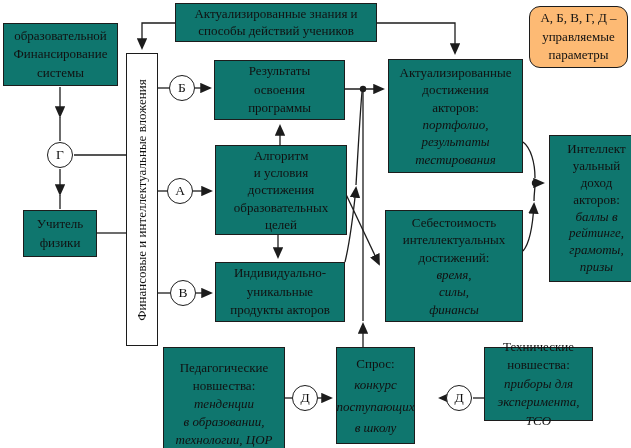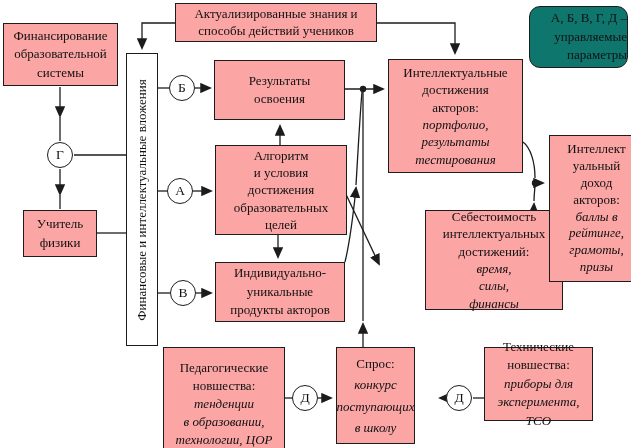"Актуализированные знания и" .box { background: #fca5a5 -> #0f766e }
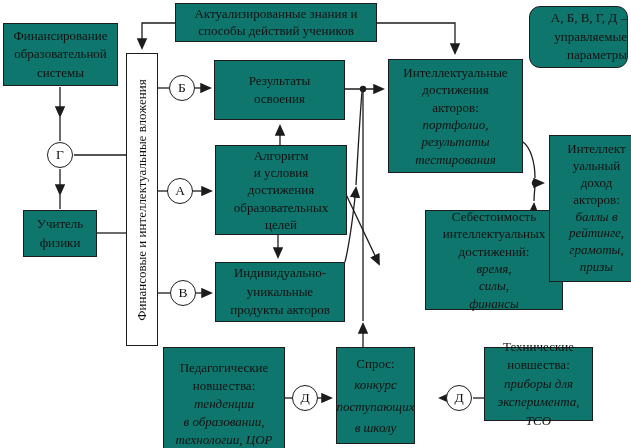"А, Б, В, Г, Д" .note { align-items: flex-end -> none; background: #0f766e -> #fdba74 }
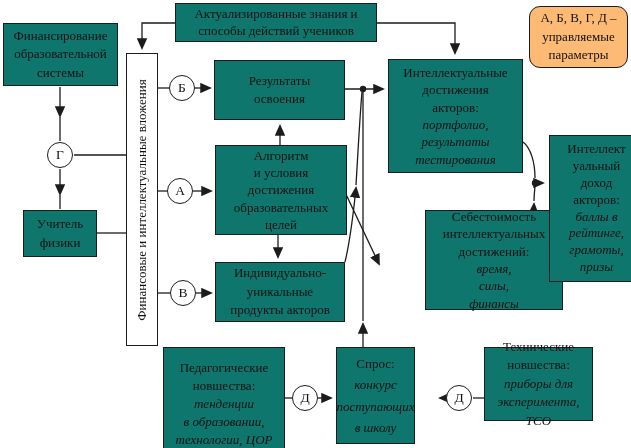"Финансирование" div { order: before "образовательной" -> after "образовательной" }
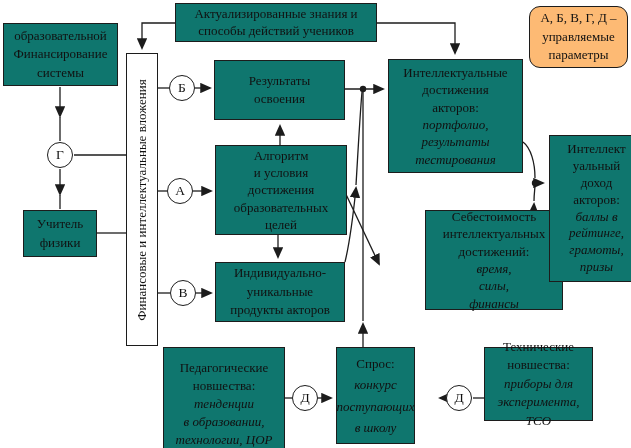"Интеллектуальные" div { text: Интеллектуальные -> Актуализированные }
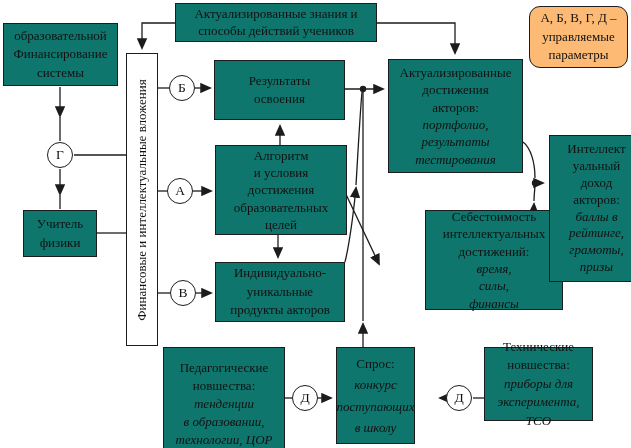"программы" div { html: none -> <div>программы</div> }
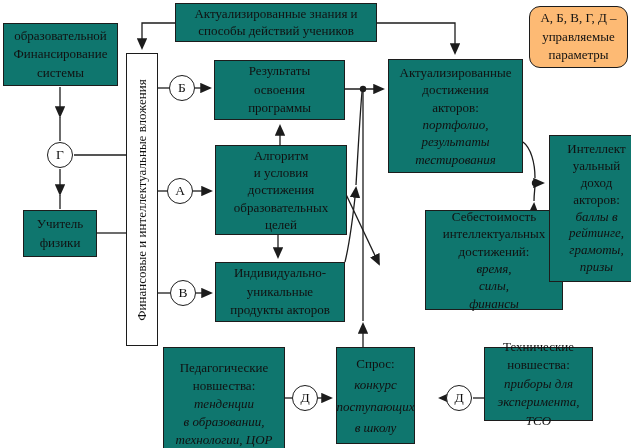"Себестоимость" div.box { height: 100px -> 112px; margin-left: 40px -> none }
